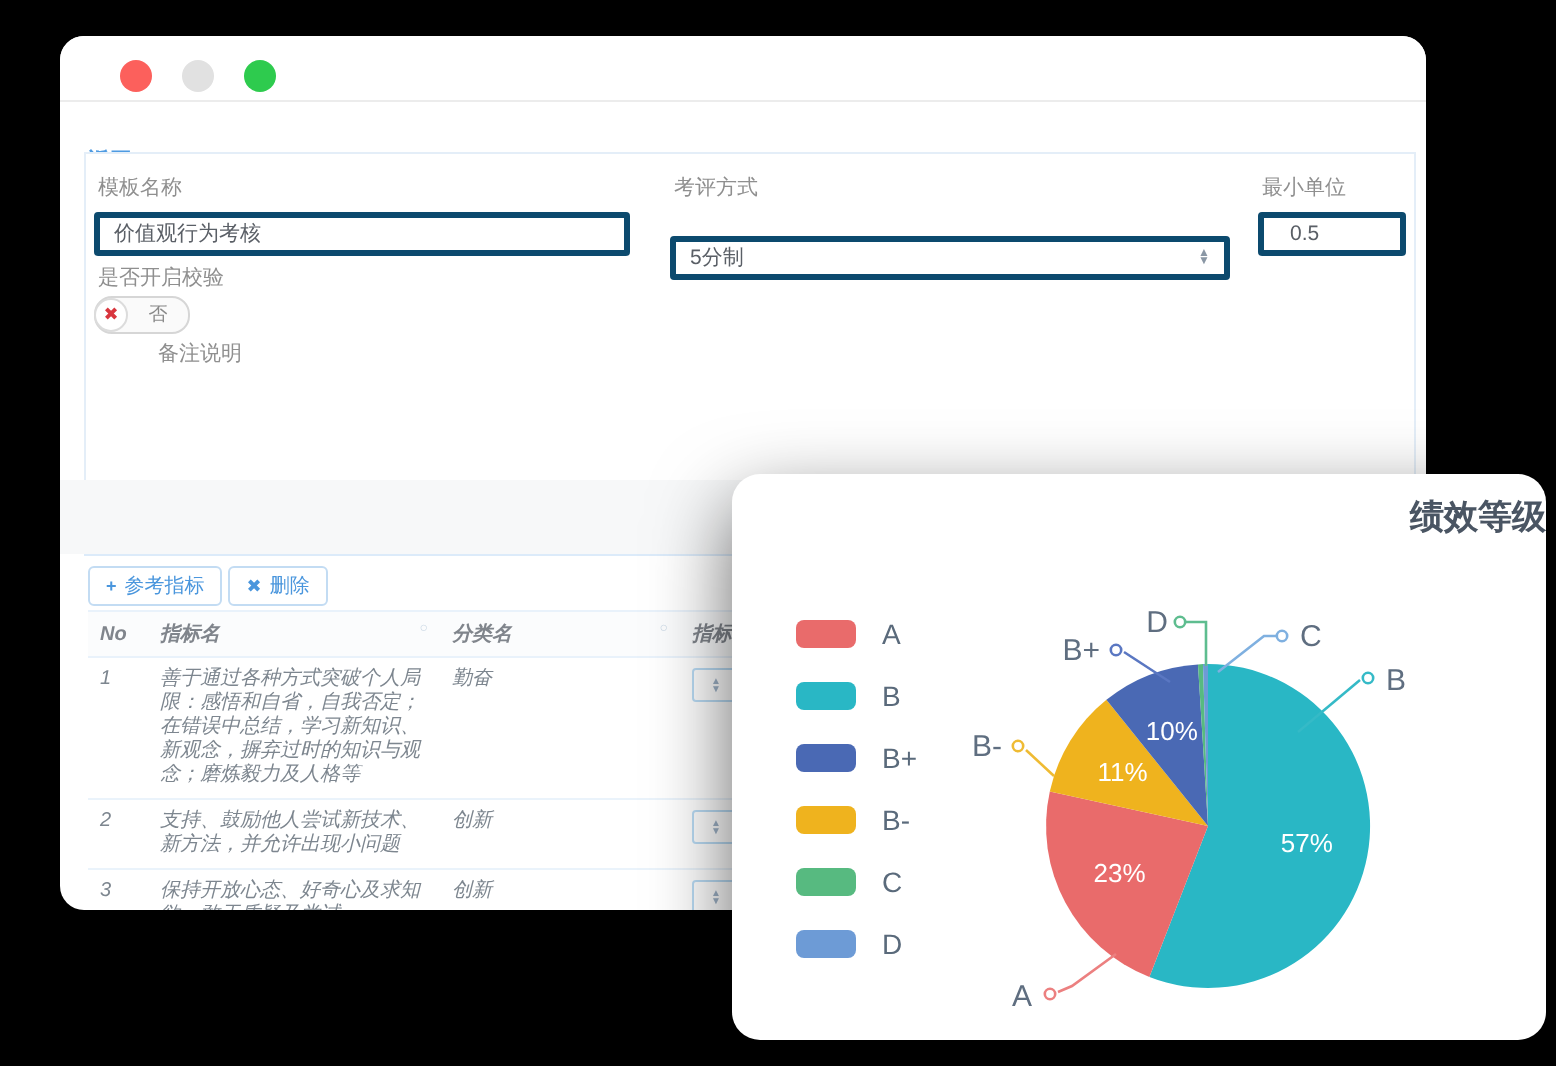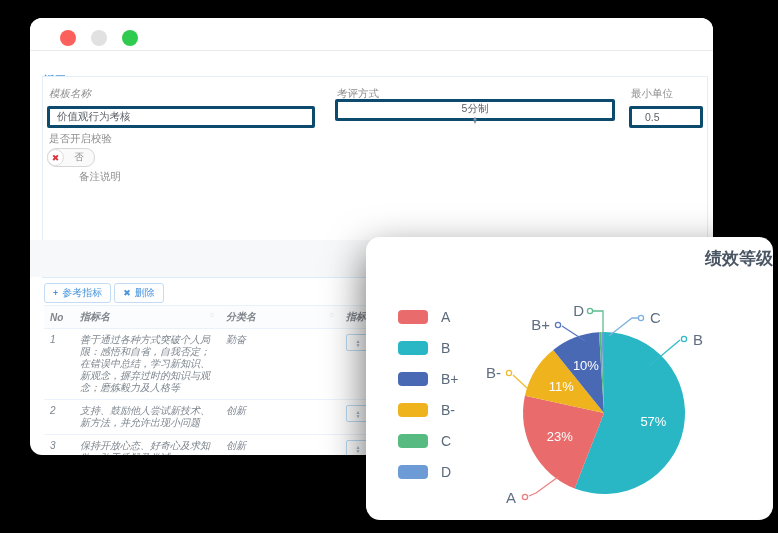"模板名称" div.f-label { font-style: italic -> none }
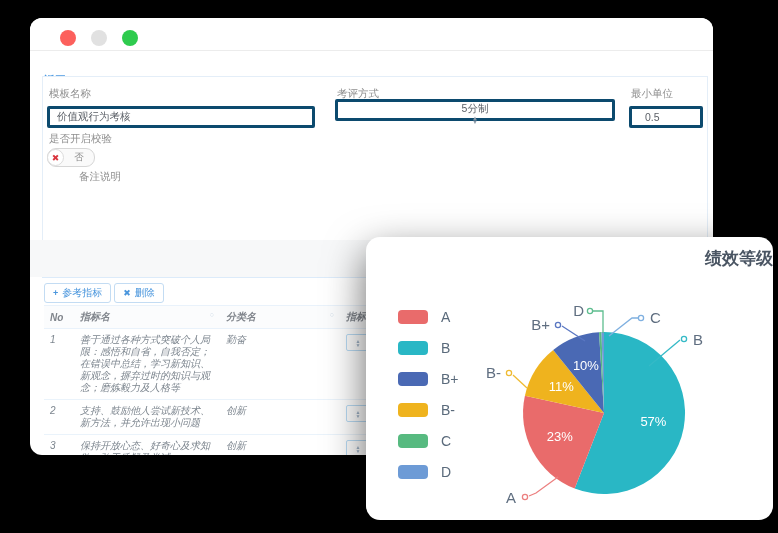"5分制" div.f-input { flex-direction: column -> none; top: 22px -> 41px }
